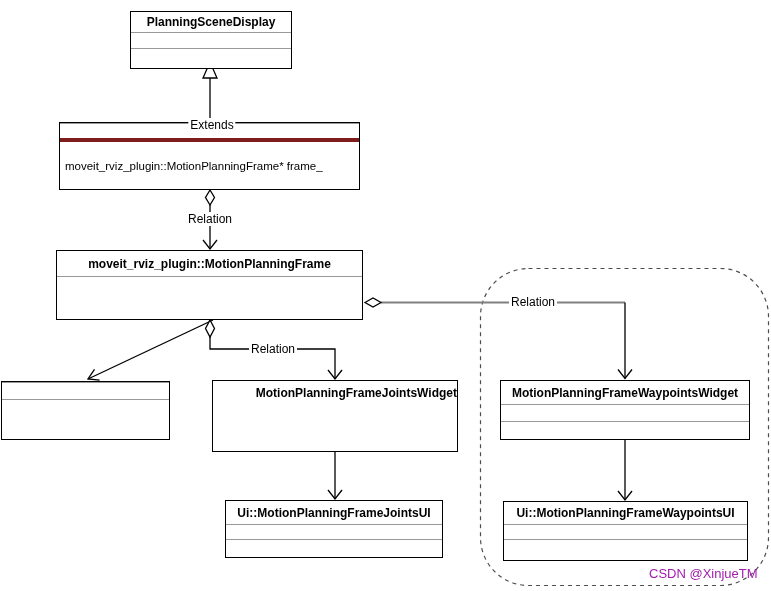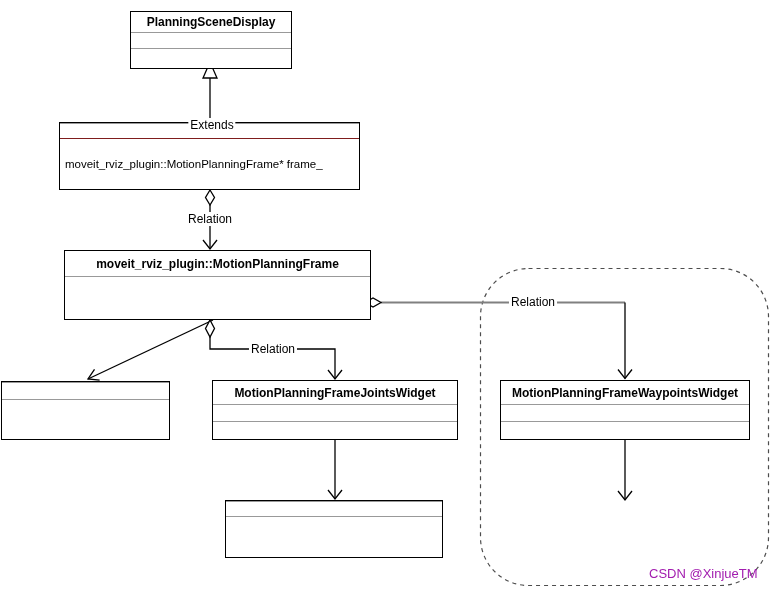"moveit_rviz_plugin::MotionPlanningFrame*" .uml-attr { border-top: 1px solid #7f1d1d -> 4px solid #7f1d1d }
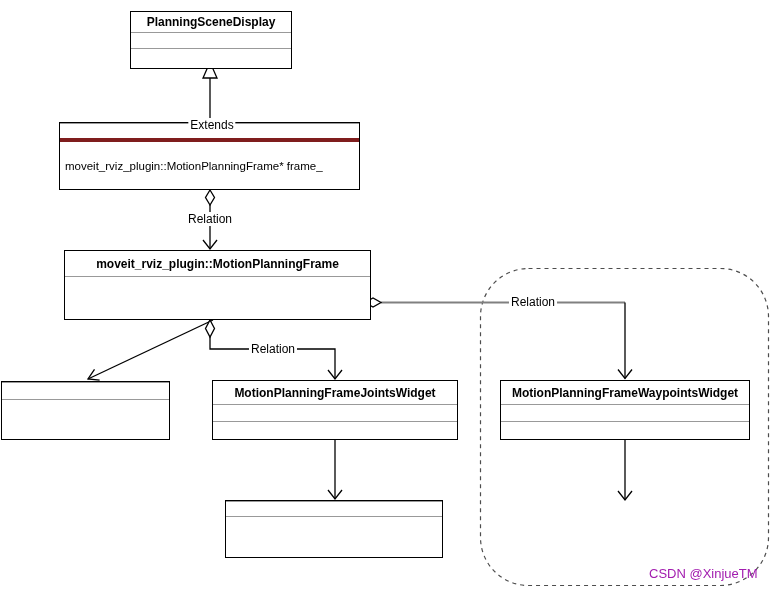"moveit_rviz_plugin::MotionPlanningFrame" div.uml-class { margin-left: 8px -> none }
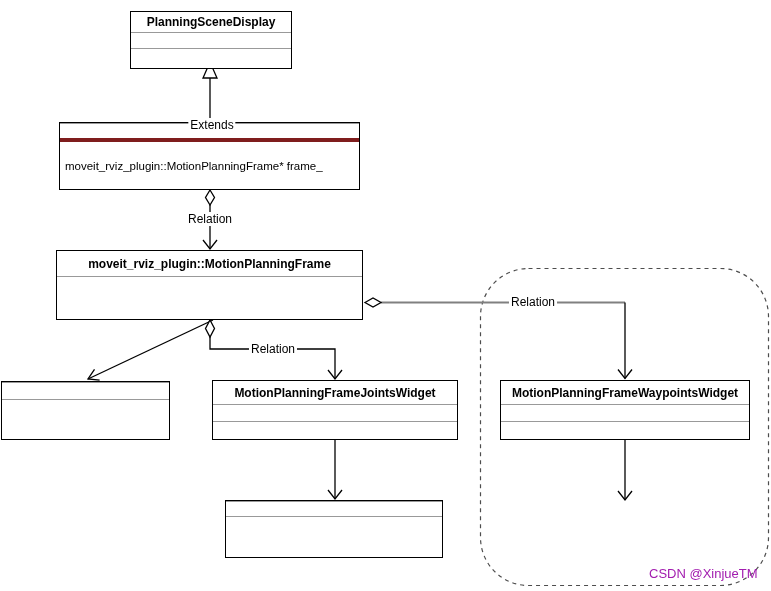"MotionPlanningFrameJointsWidget" div.uml-class { align-items: none -> flex-end; height: 60px -> 72px }
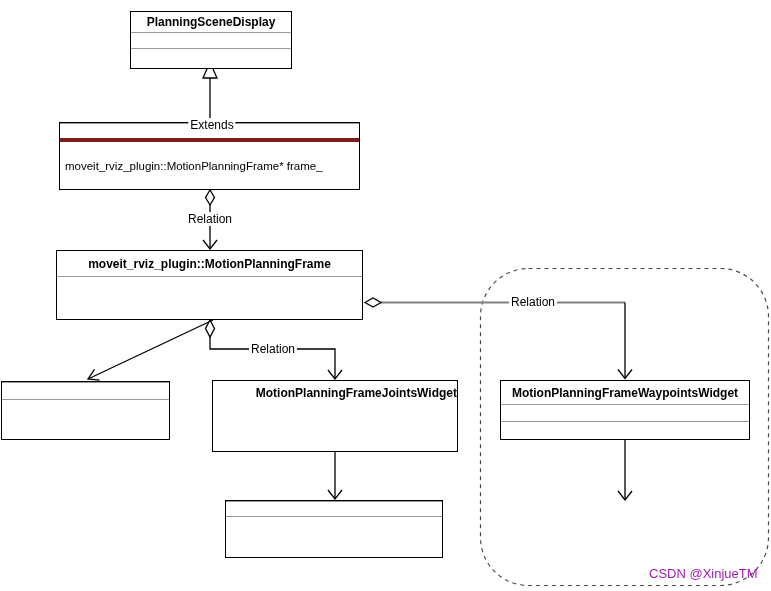"Ui::MotionPlanningFrameJointsUI" div.uml-title { html: none -> <div>Ui::MotionPlanningFrameJointsUI</div> }
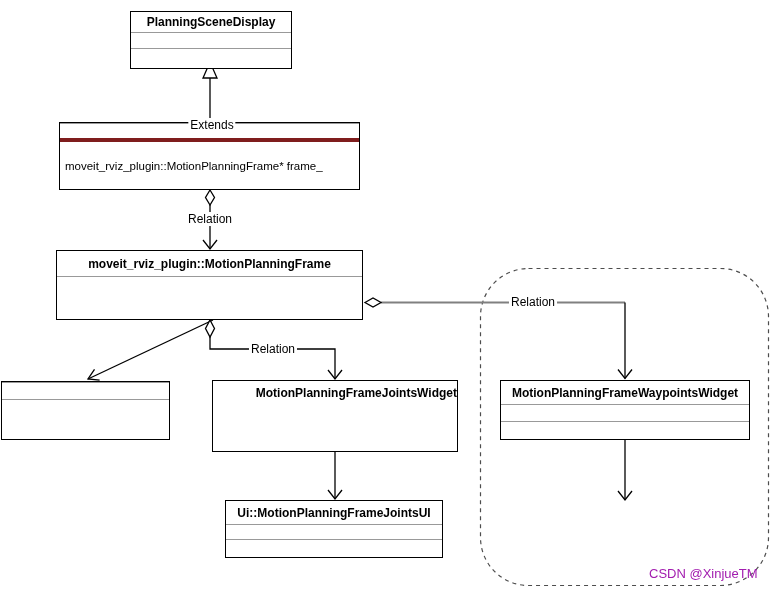"Ui::MotionPlanningFrameWaypointsUI" div.uml-class { html: none -> <div> <div>Ui::MotionPlanningFrameWaypointsUI</div> <div></div> <div></div> </div> }
